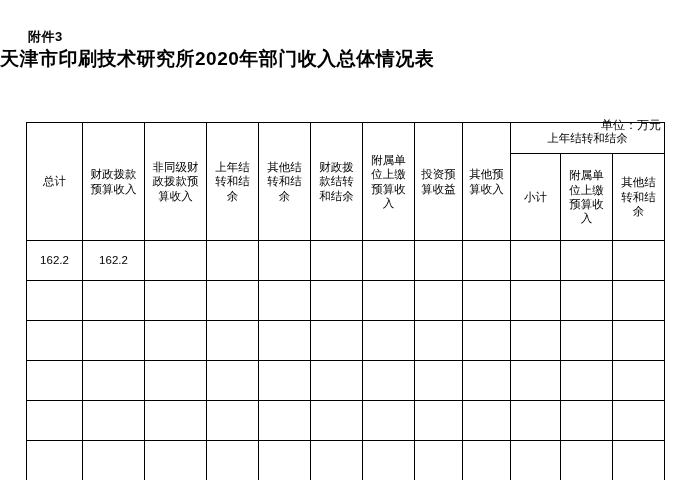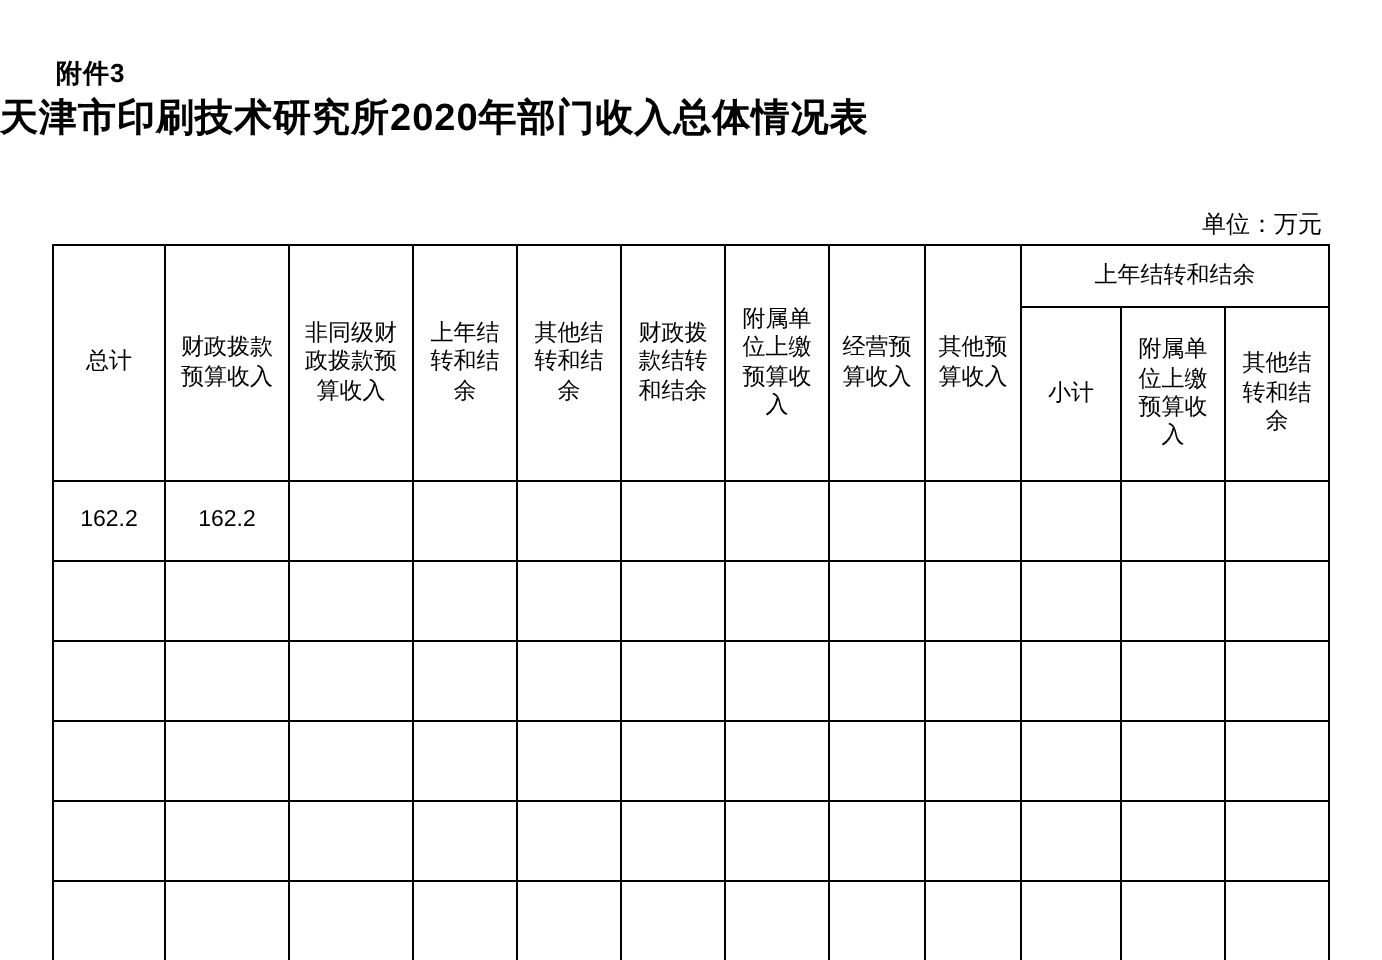"单位：万元" .unit-line { top: 104px -> 117px }
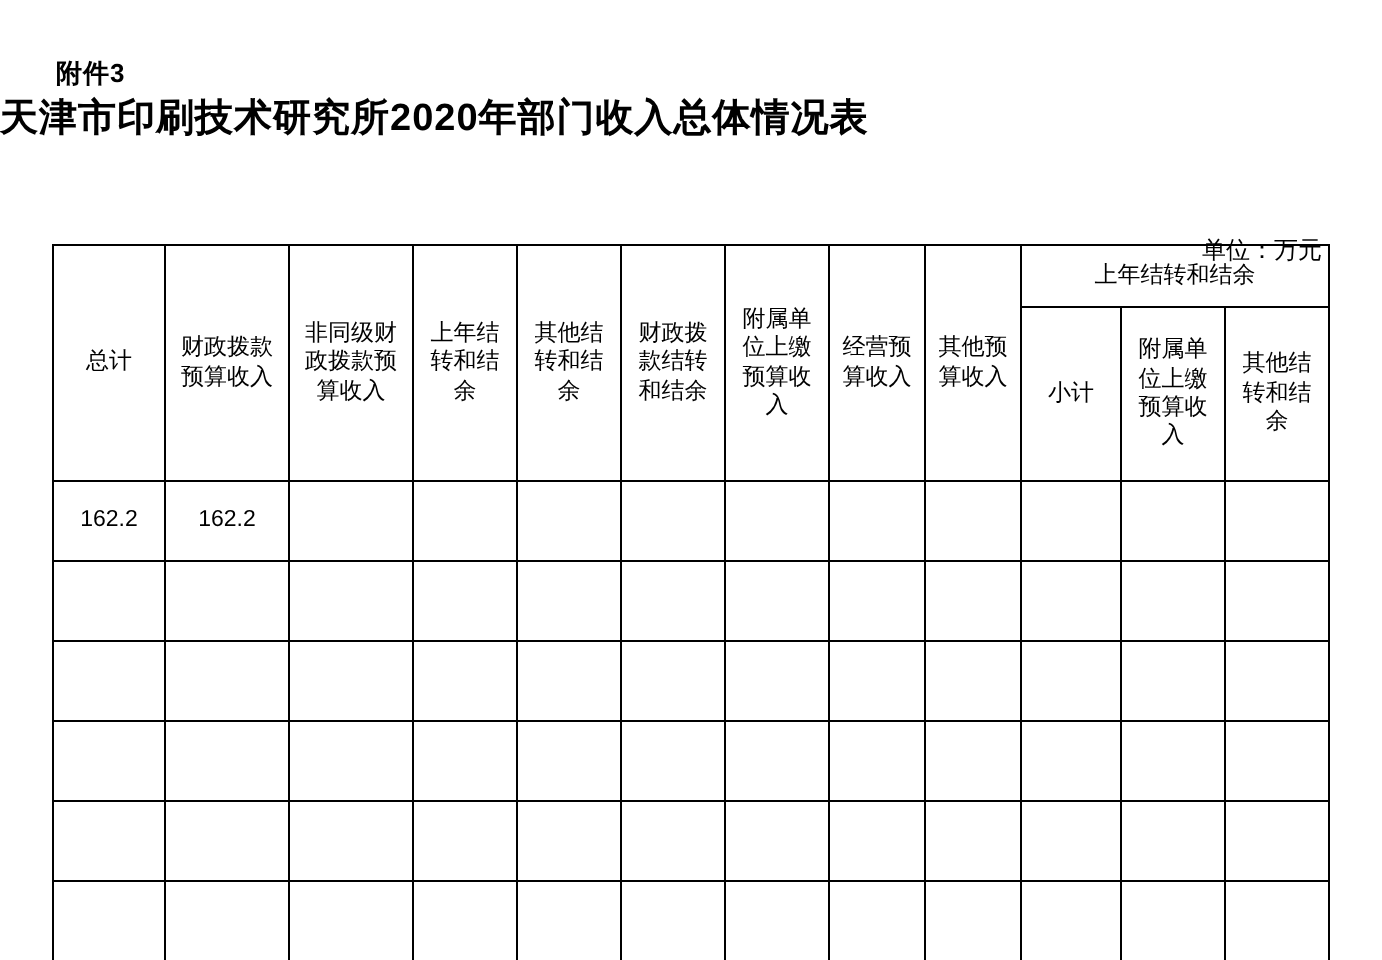"经营预算收入" td.hdr-main { text: 经营预算收入 -> 投资预算收益 }
